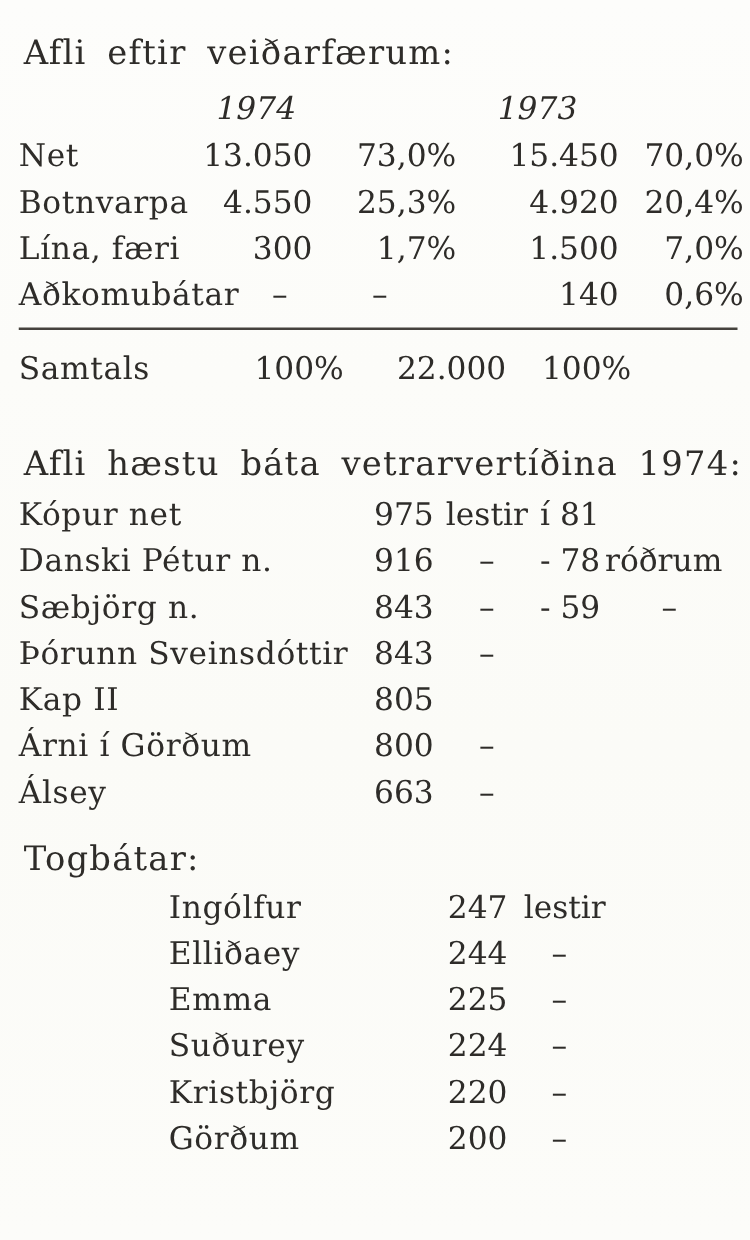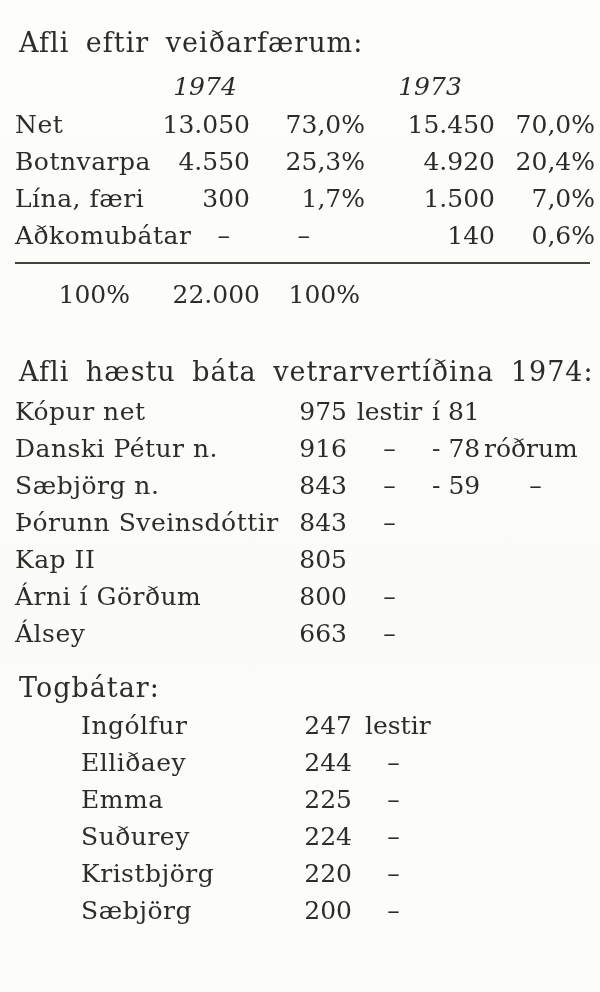"Samtals" span.c-label { html: none -> <span>Samtals</span> }
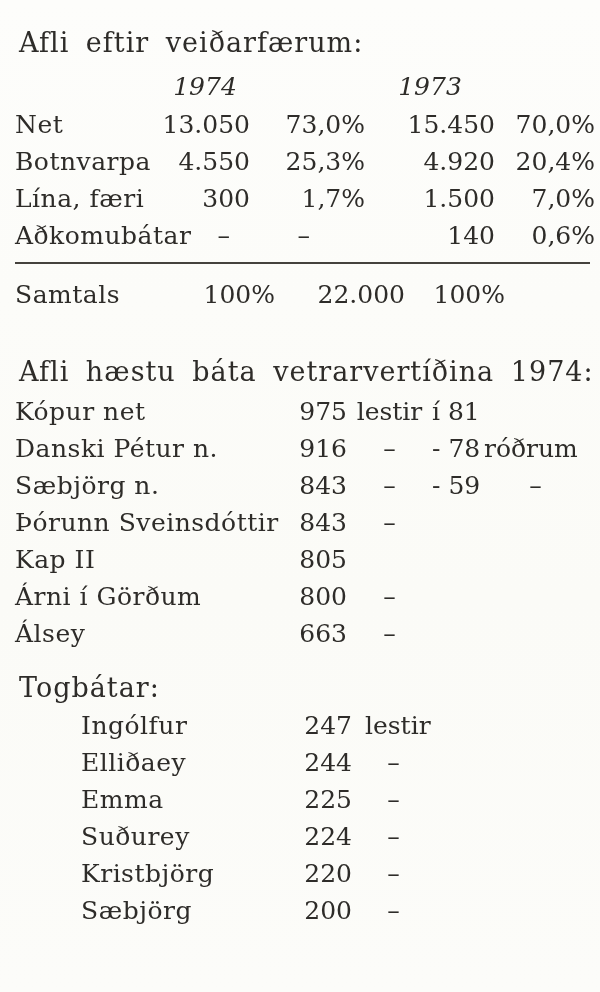"Ingólfur" .sec3 { margin-left: 66px -> 120px }
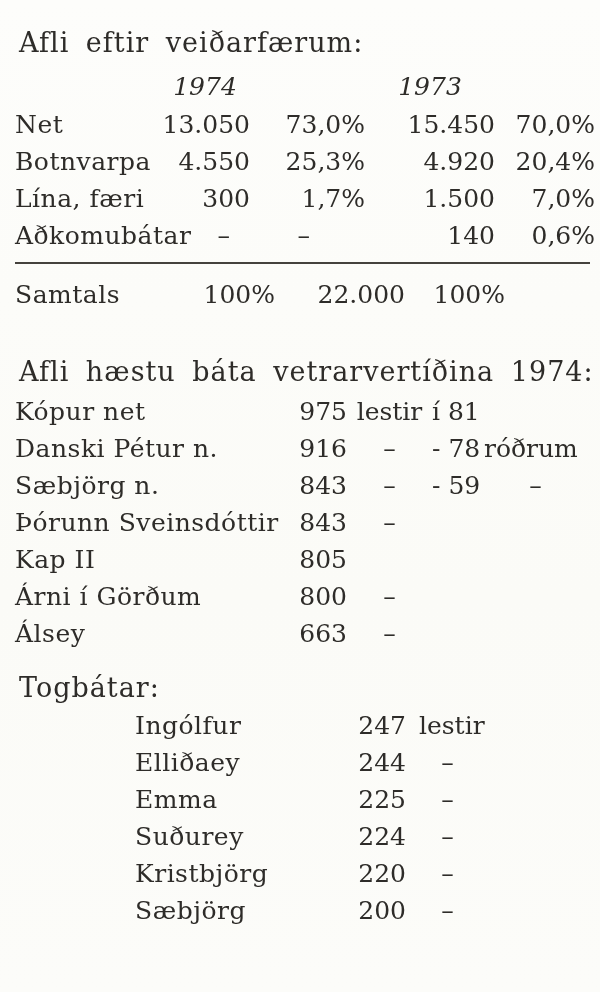"Sæbjörg" span.s3-name { text: Sæbjörg -> Görðum }
